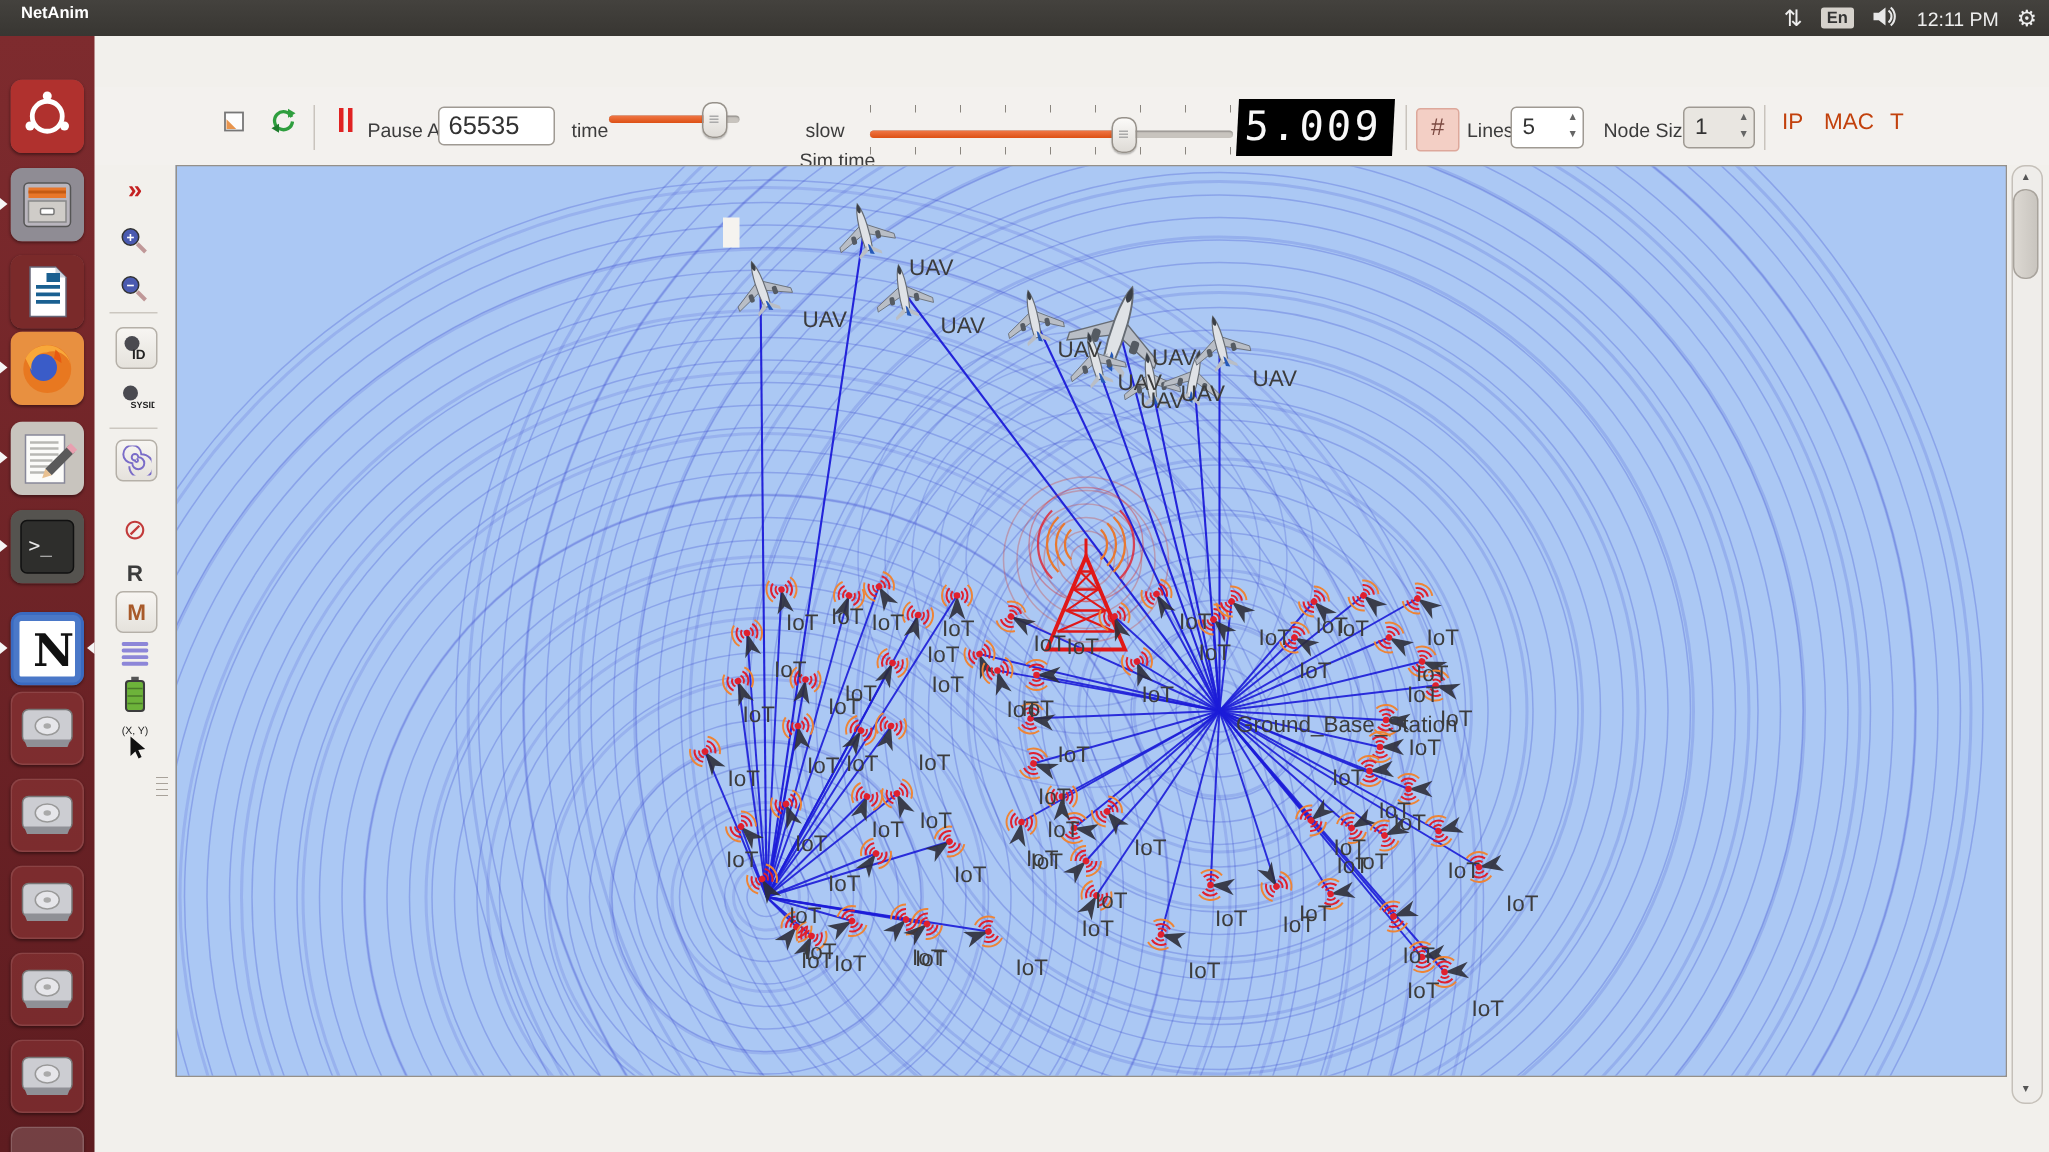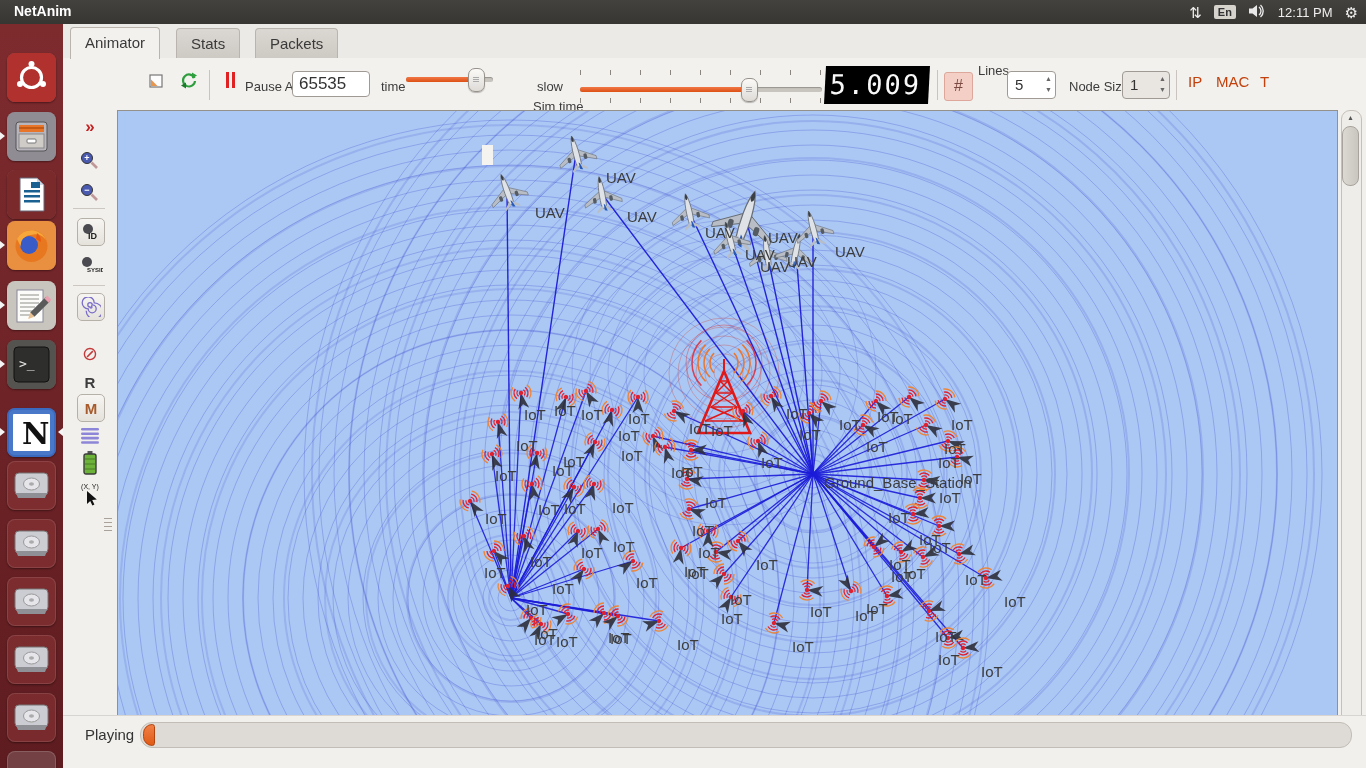"NetAnim" .menubar .title { font-size: 14px -> 11px }
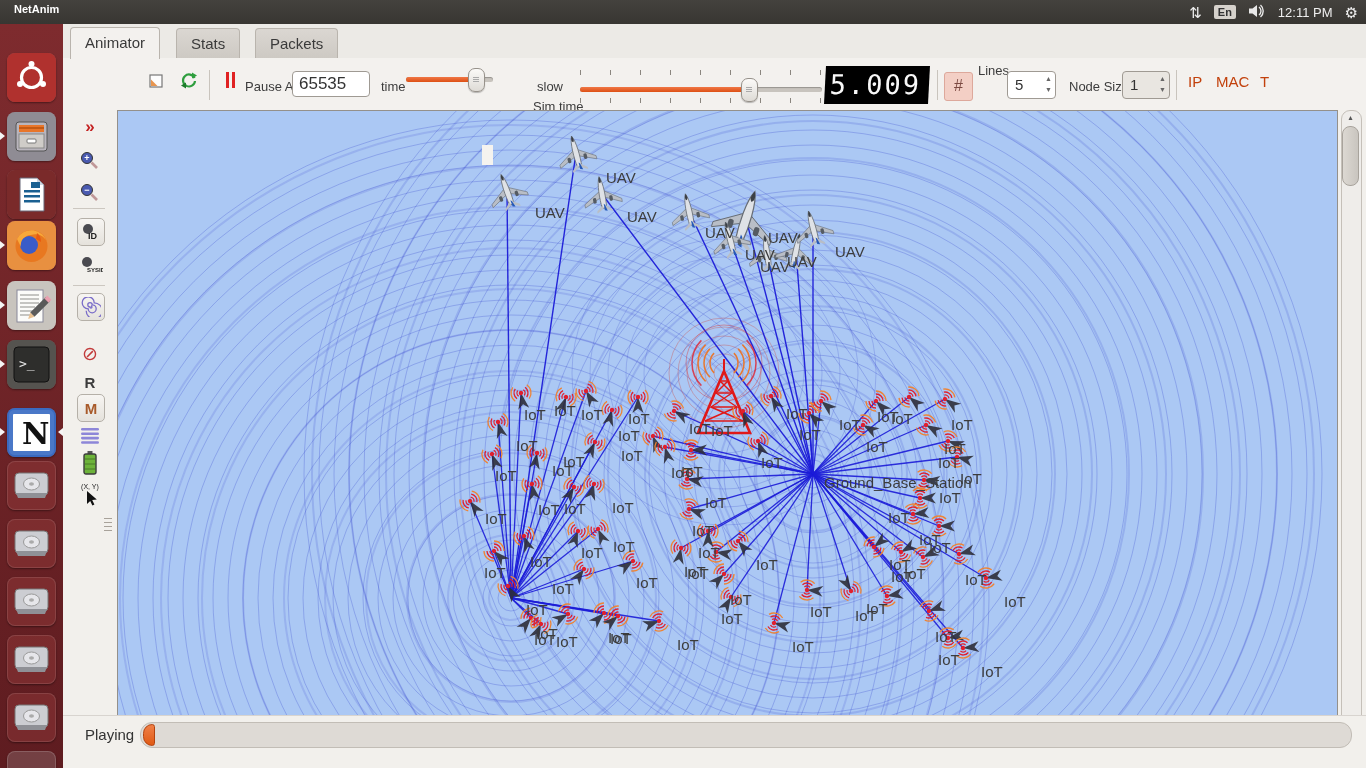"Animator" div.tabbar { html: <div> <div>Animator</div> <div>Stats</div> <div>Packets</div> </div> -> none }
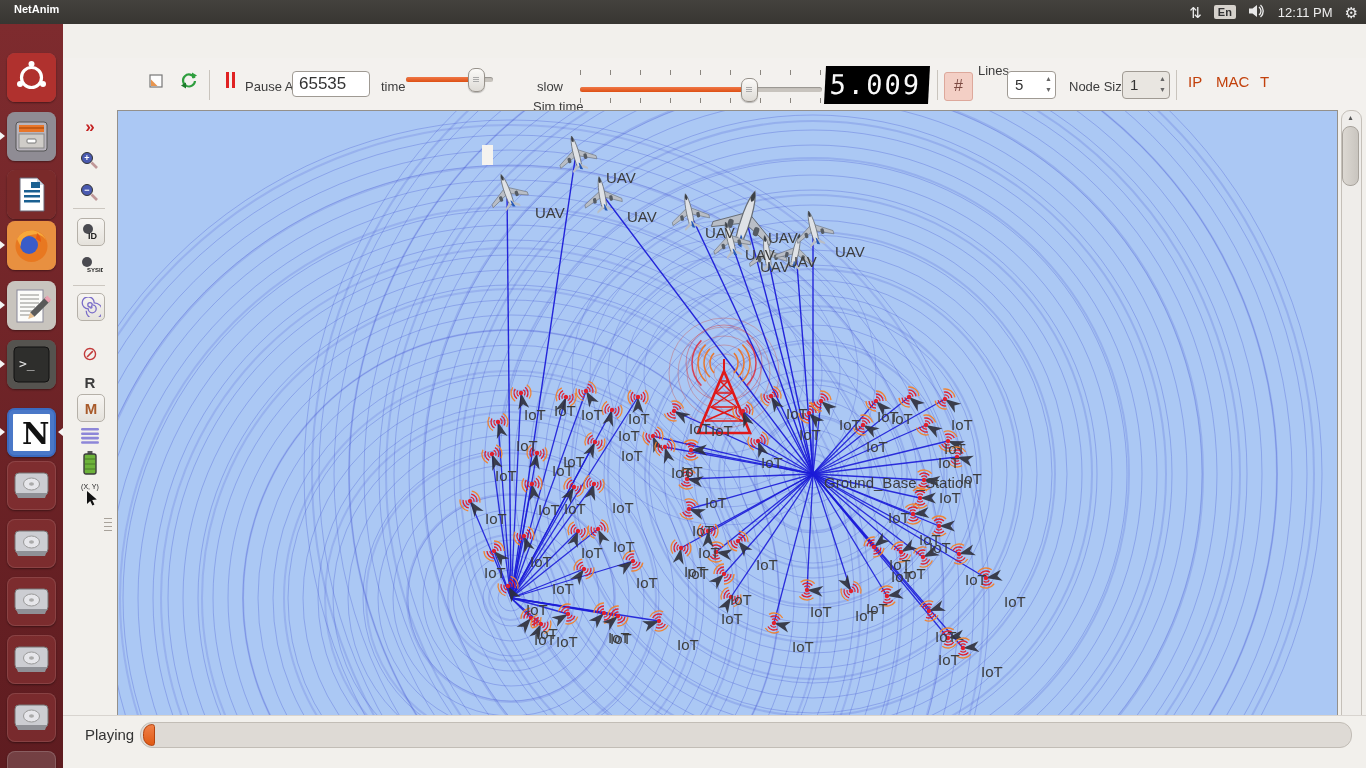"Lines" span.tlabel { top: 5px -> 21px }
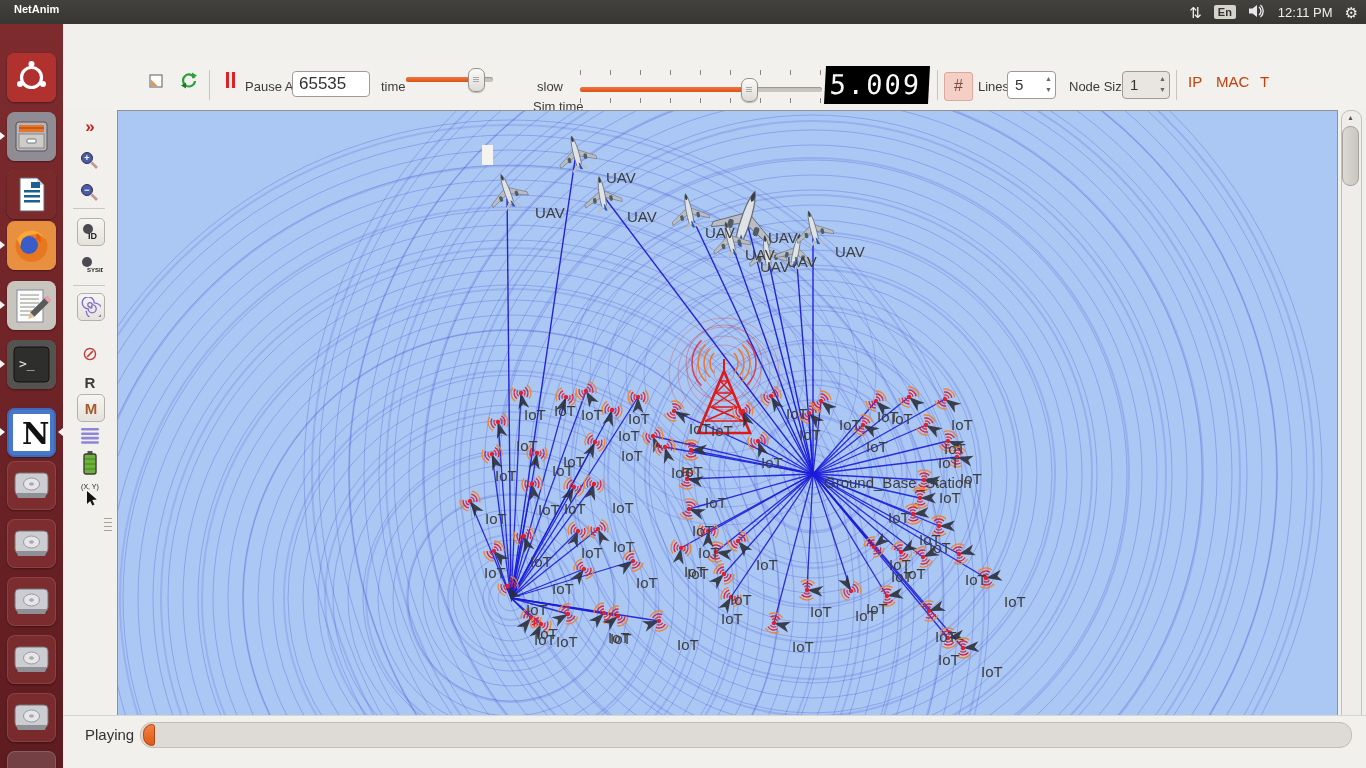"Playing" div.statusbar { html: <div> <span>Playing</span> <div> <div></div> </div> </div> -> none }
